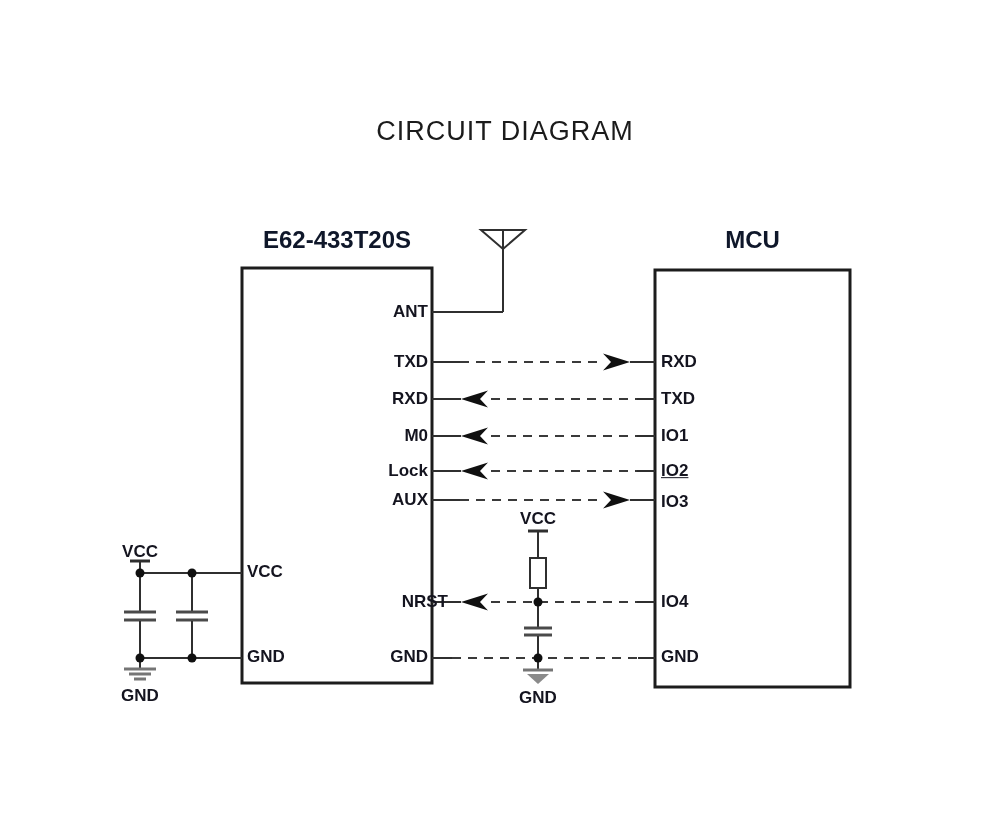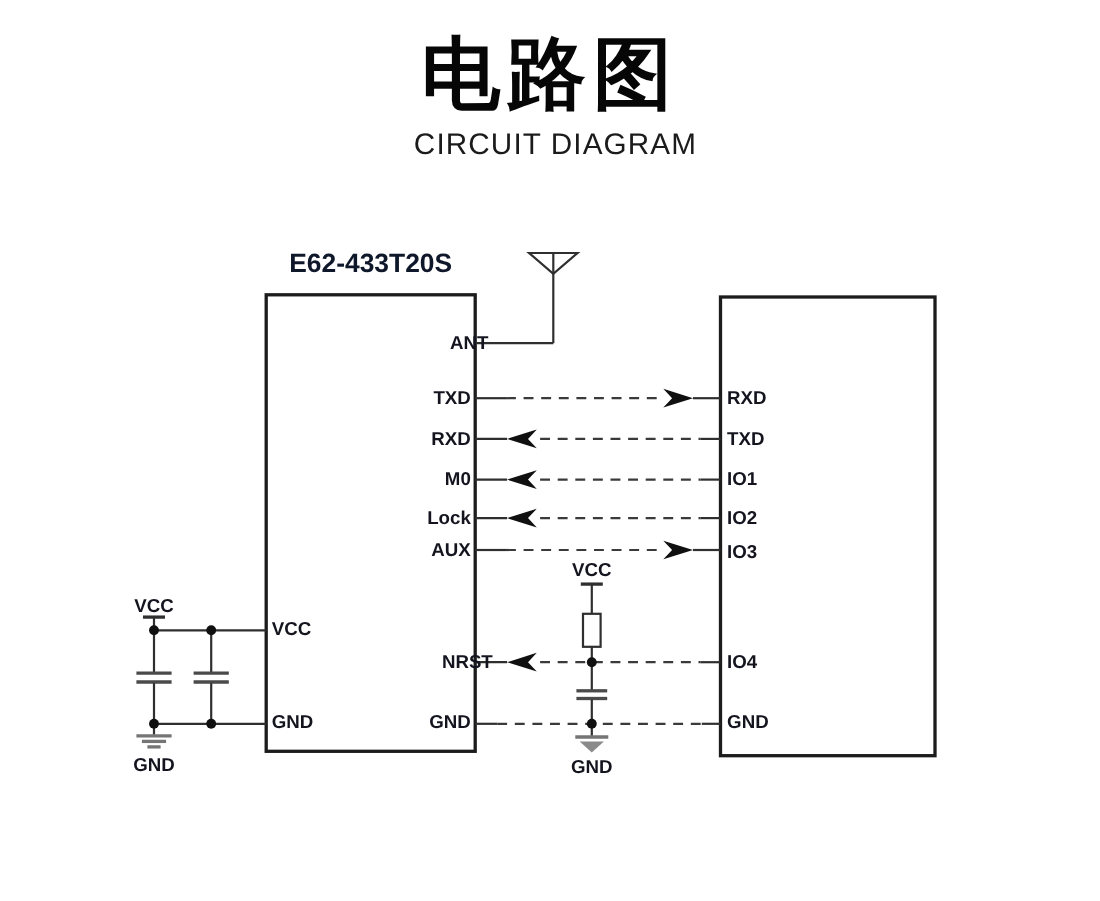"电路图" div.title-zh { html: <div>电路图</div> -> none }
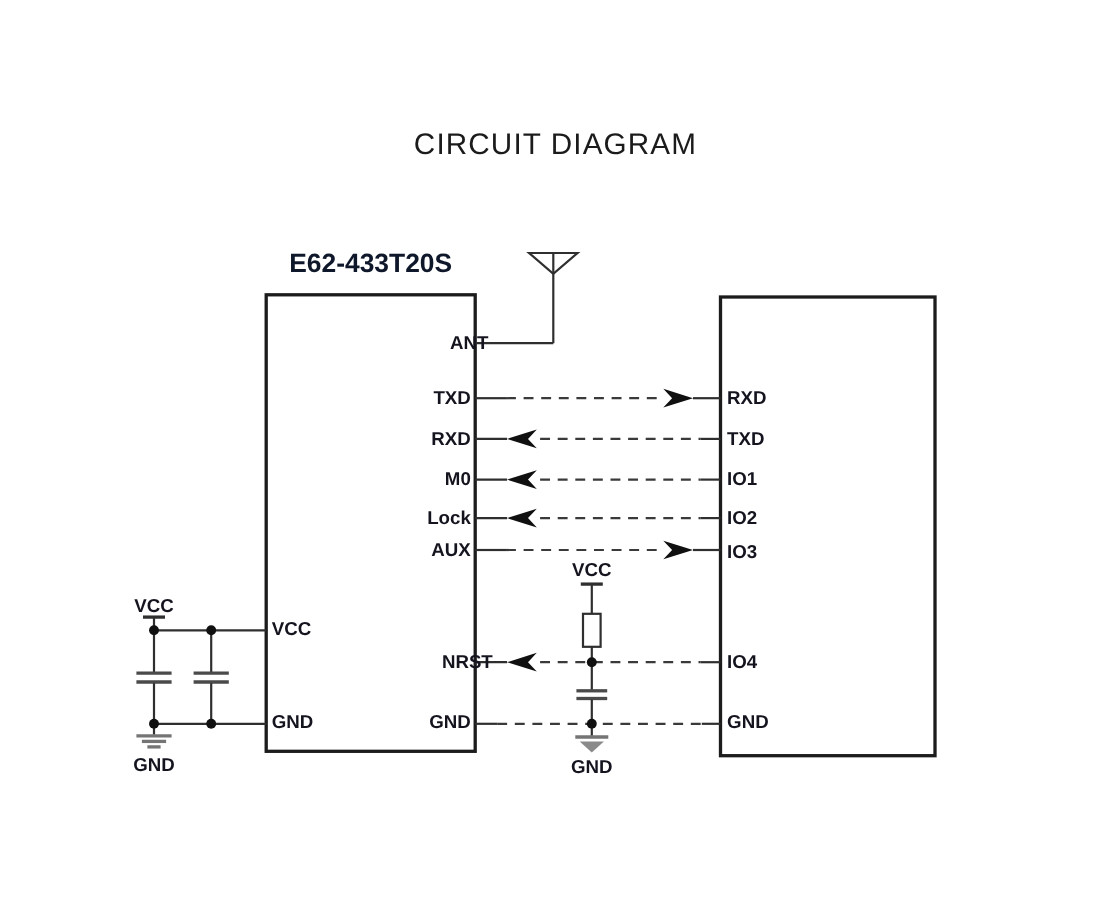"MCU" div.module-name { html: none -> <div>MCU</div> }
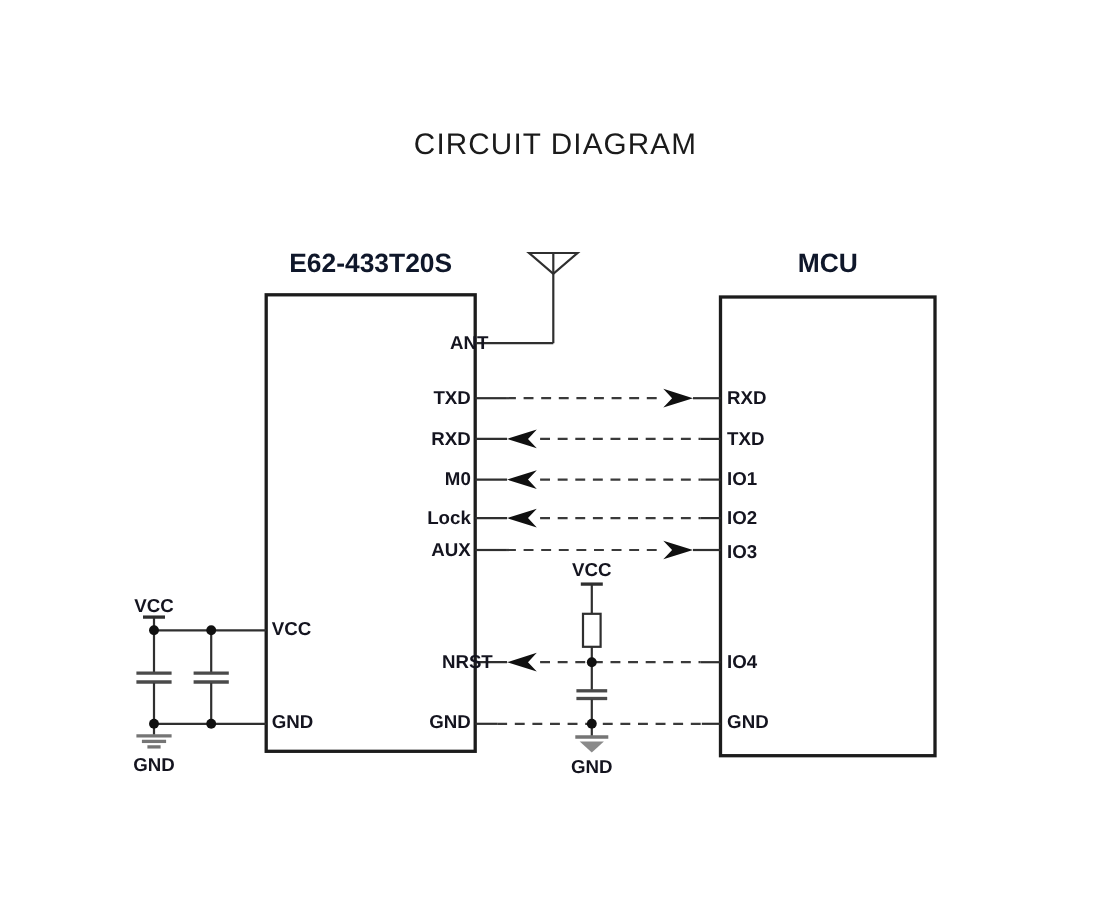"ANT" div.pin { right: 556px -> 572px }
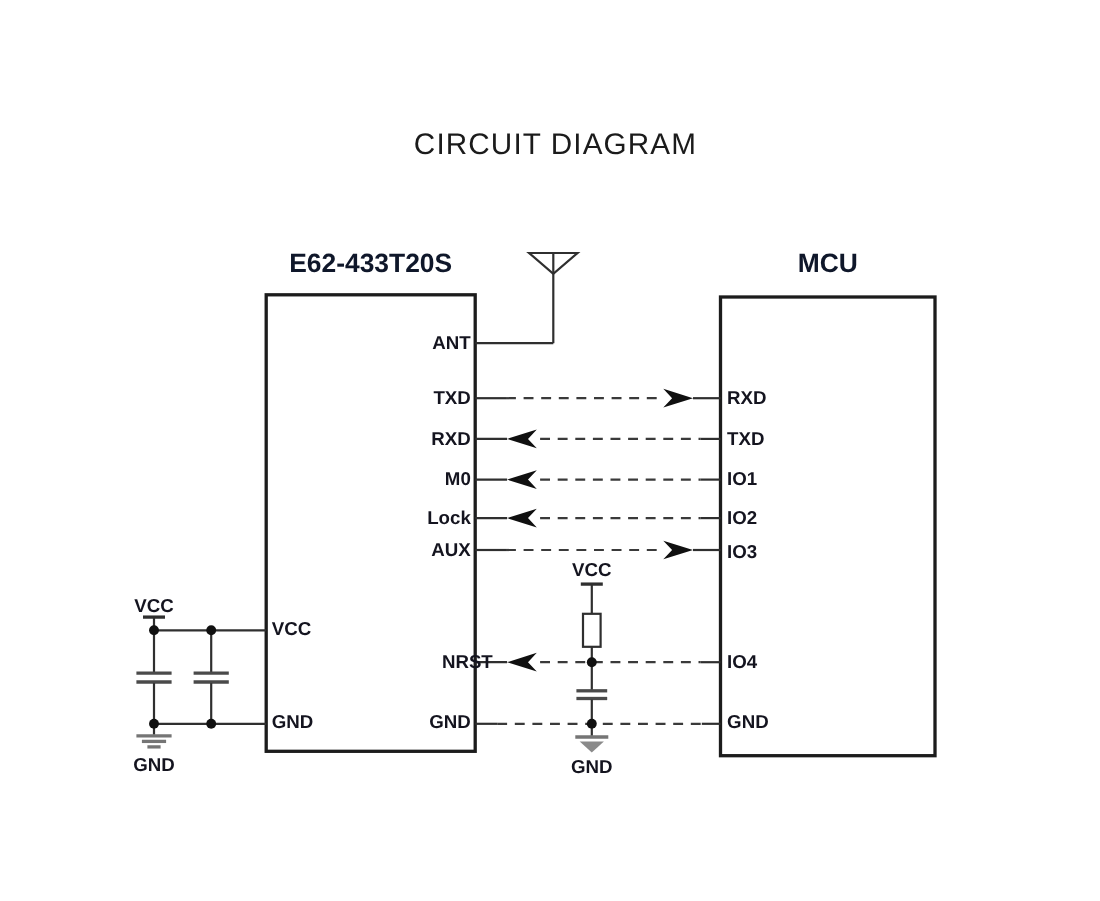"IO2" div.pin { text-decoration: none -> underline }
